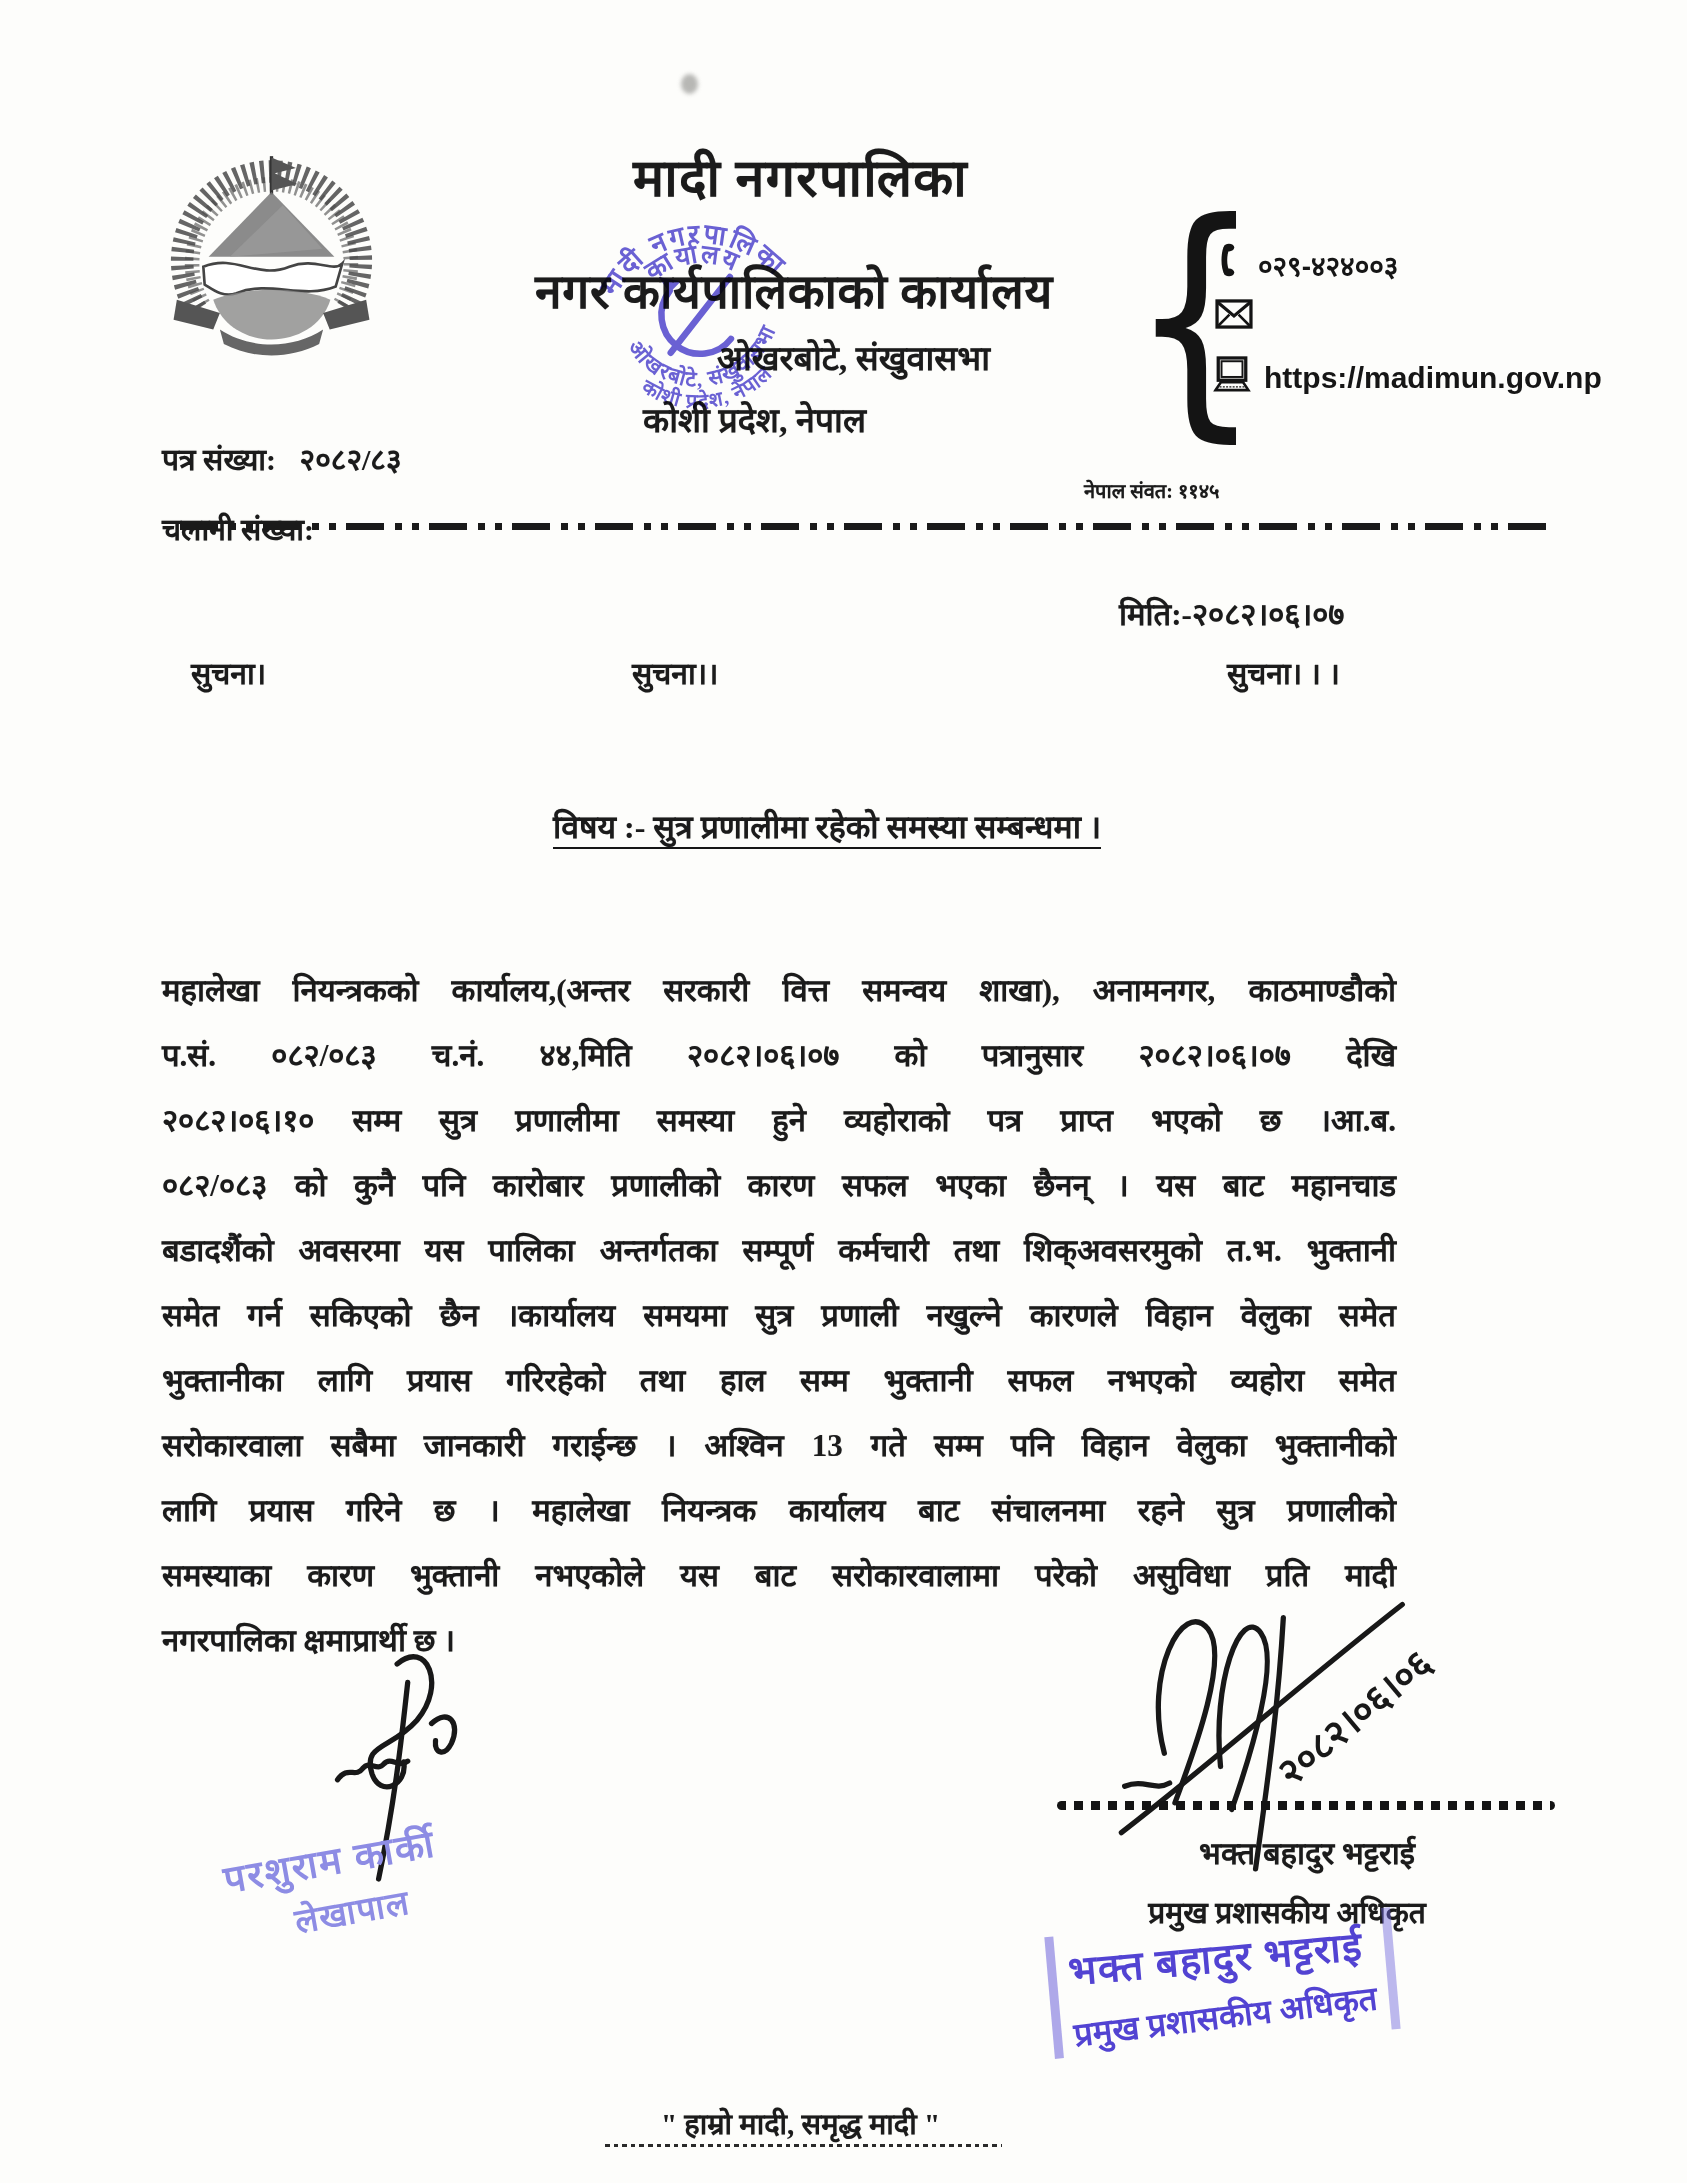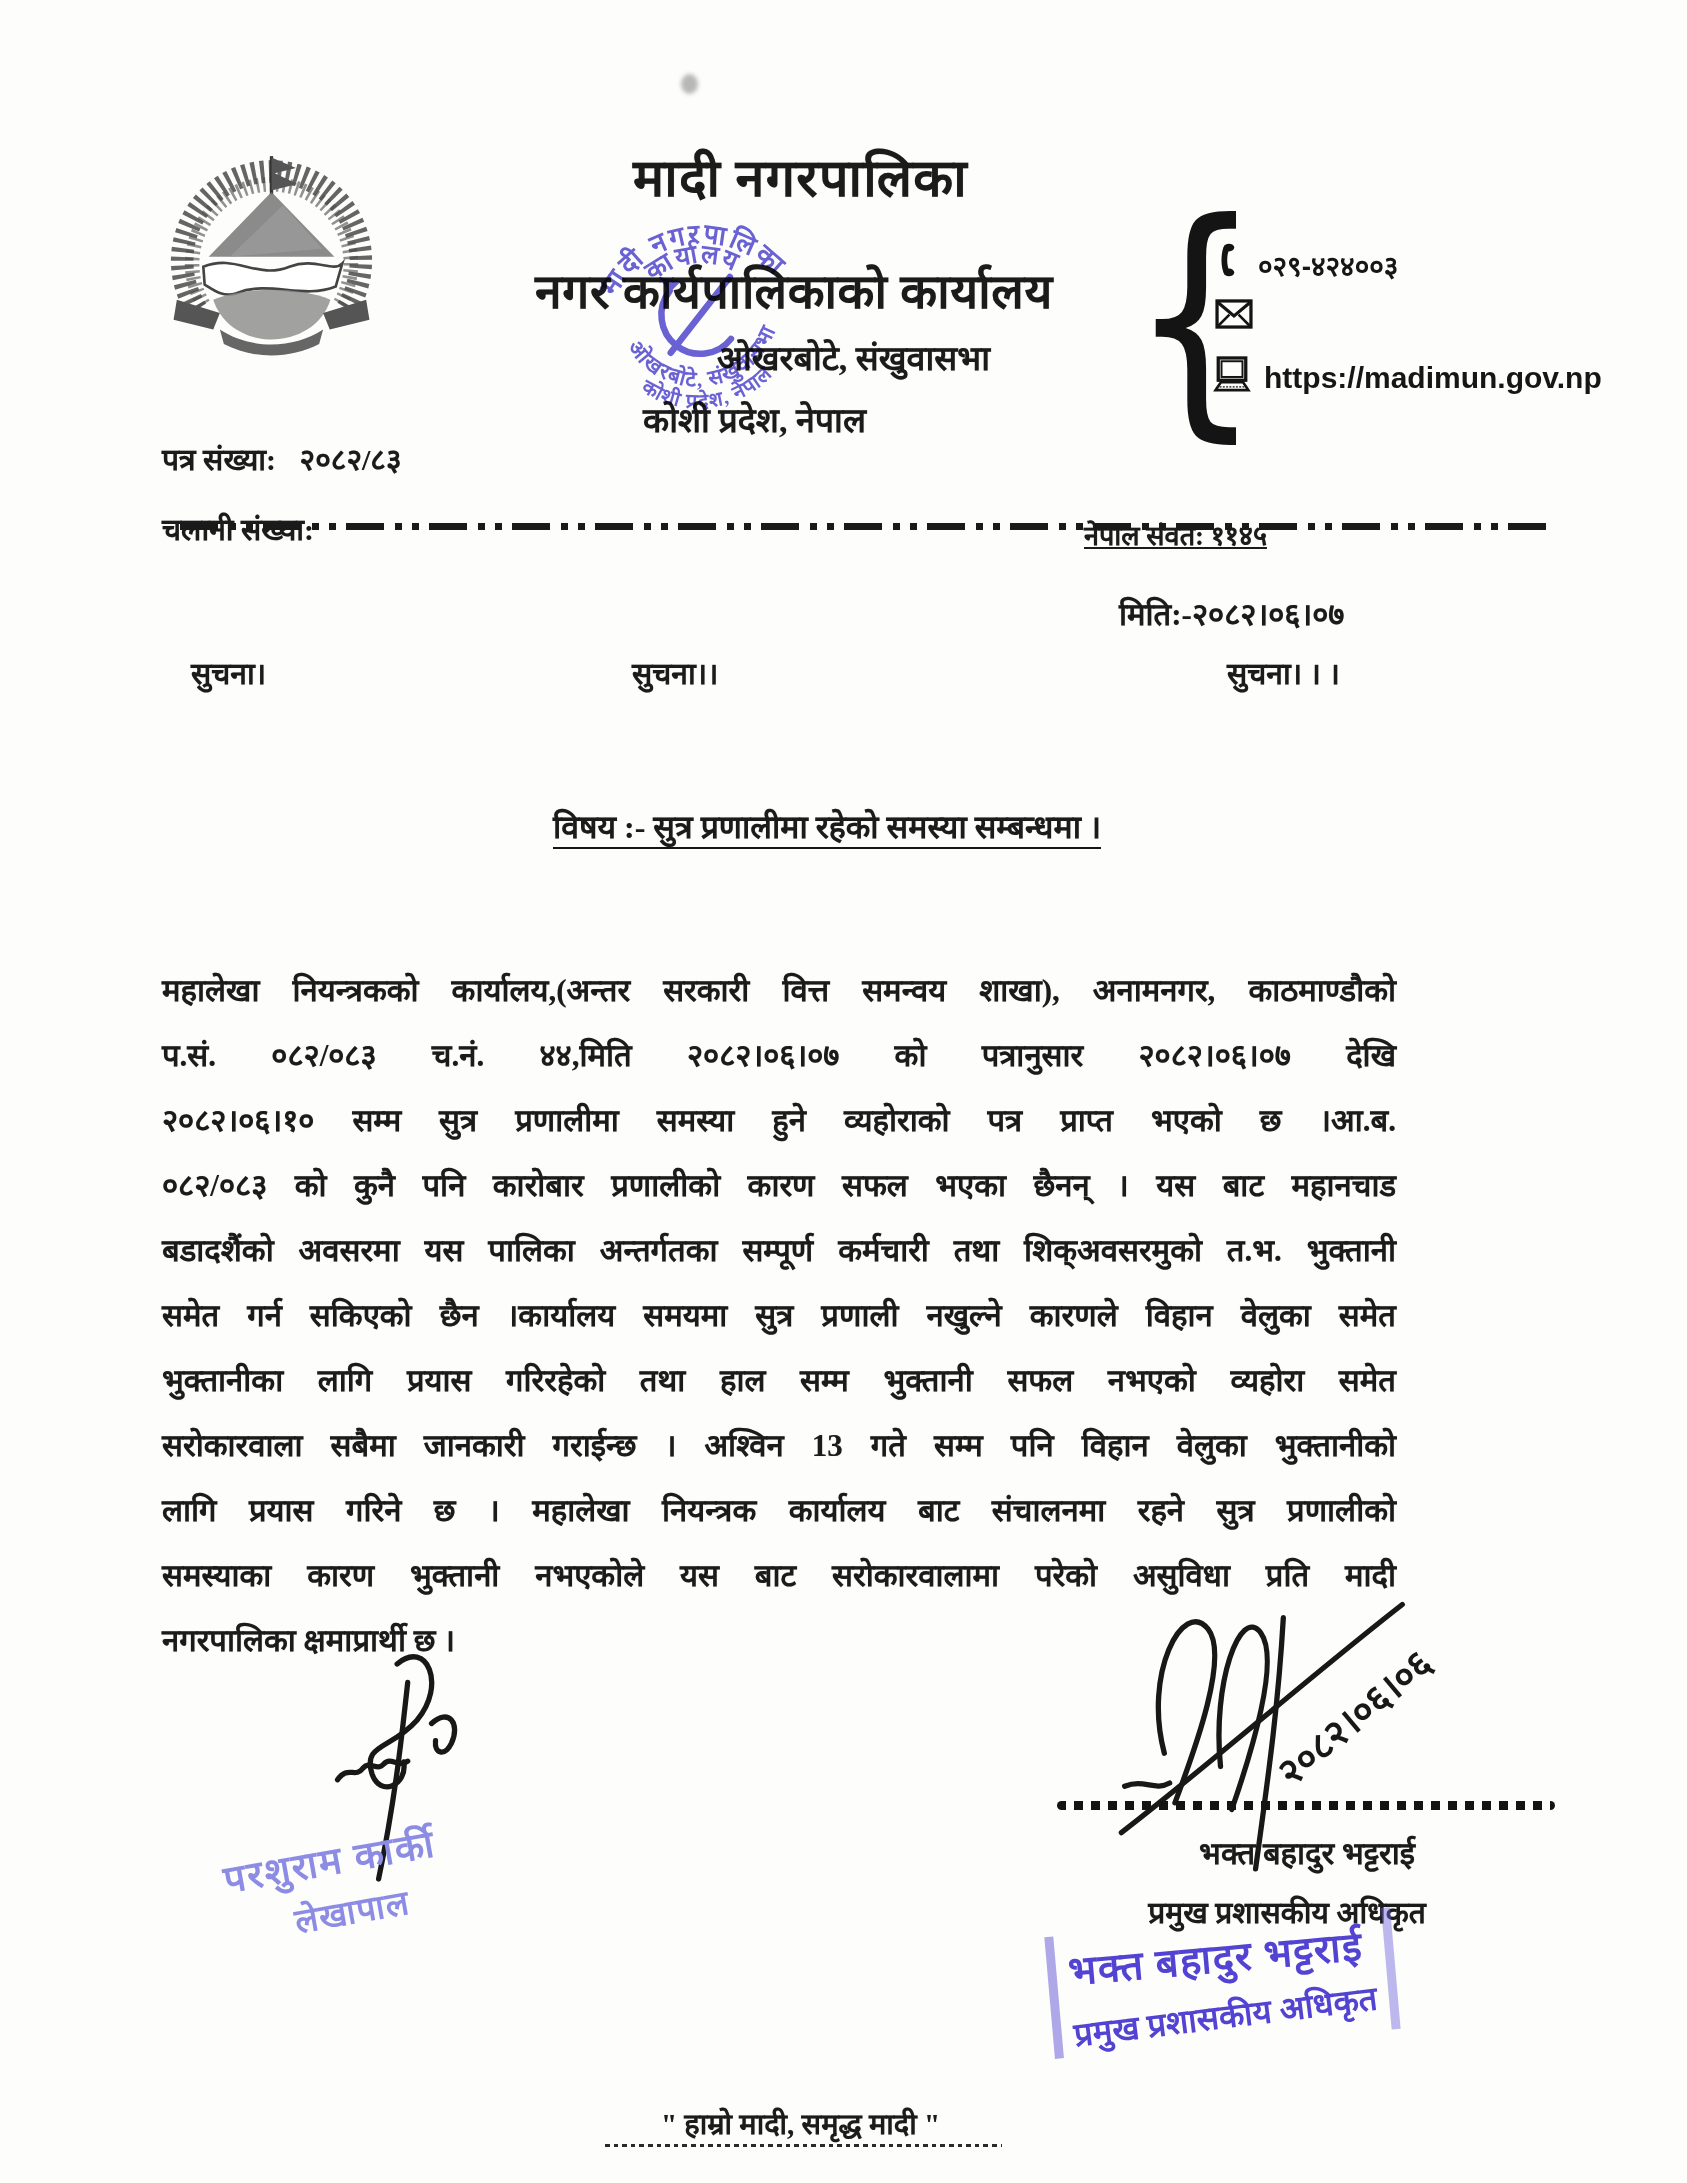"नेपाल संवत: ११४५" div.abs { font-size: 27px -> 20px; text-decoration: underline -> none; top: 483px -> 444px }
